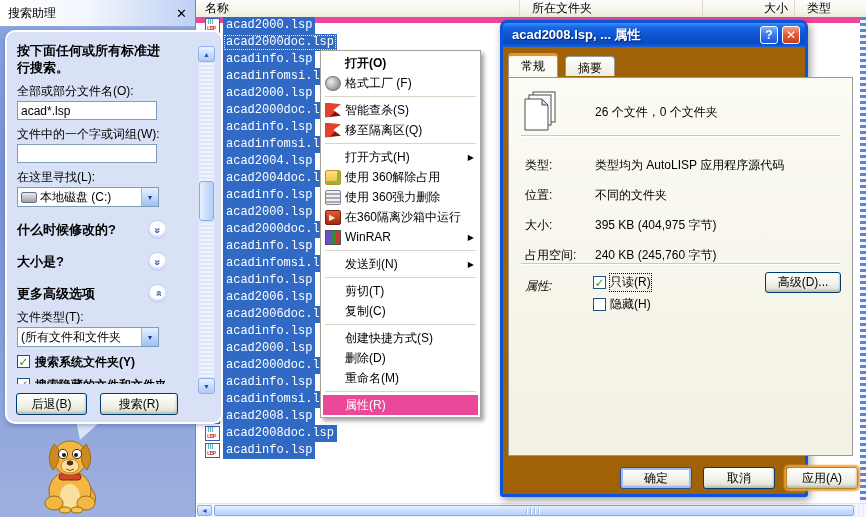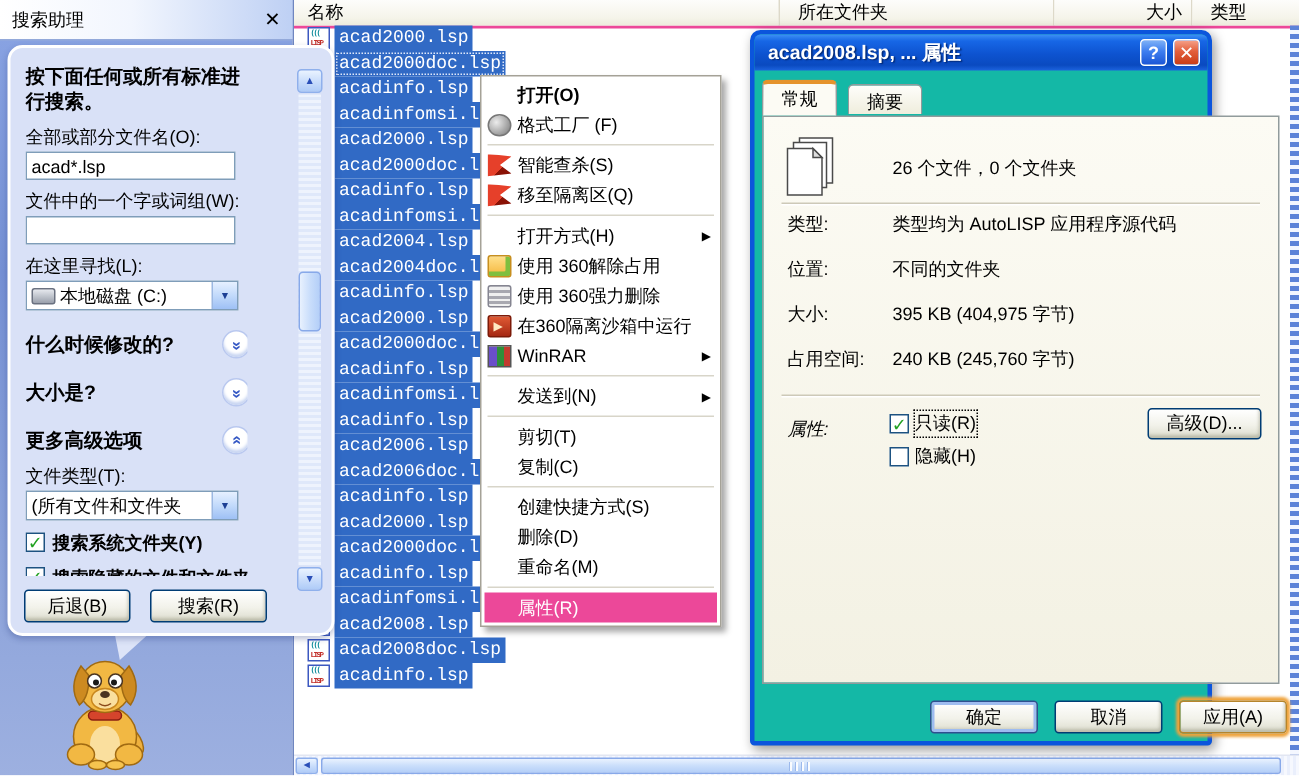"名称" .list-header { border-bottom: 2px solid #ec4899 -> 6px solid #ec4899 }
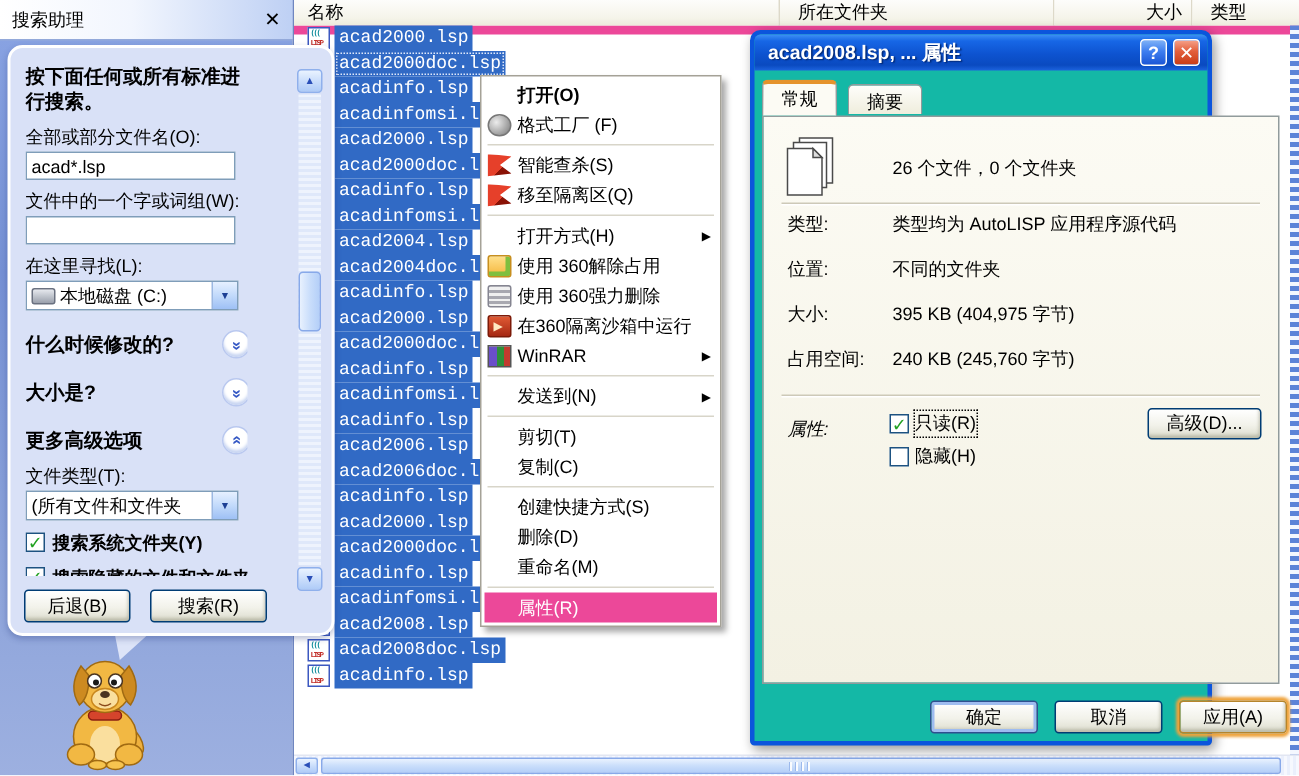"acad2008.lsp, ... 属性" .dialog { background: #14b8a6 -> #a16207 }
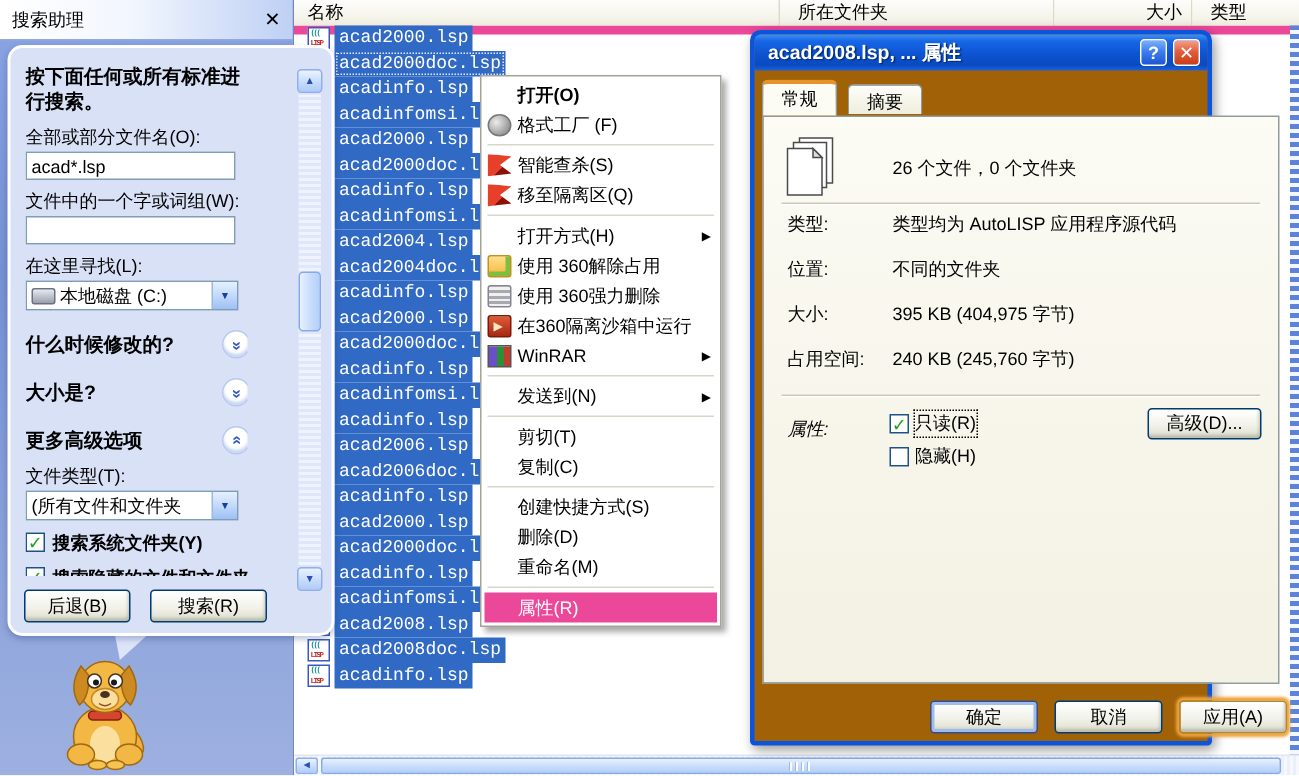"类型:" .pfield { margin: 0 0 16px 16px -> 16px 0 16px 16px }
